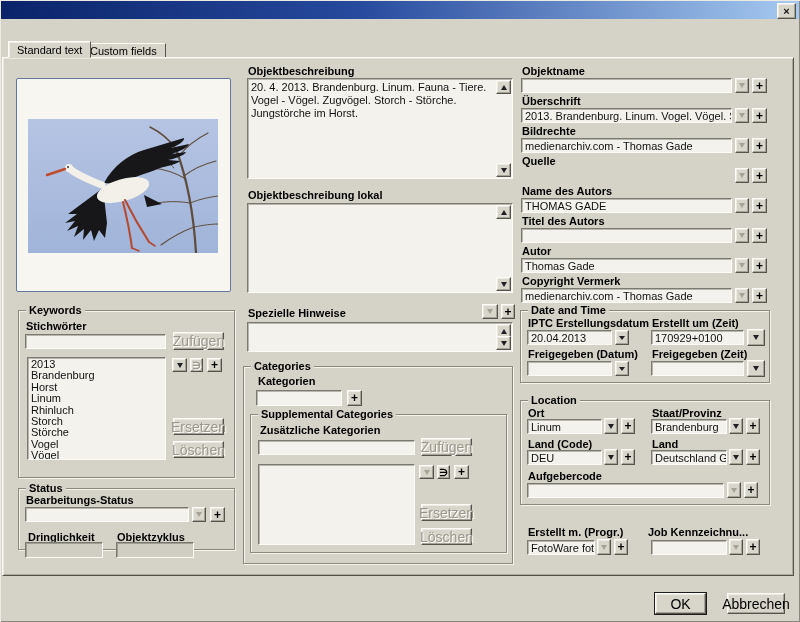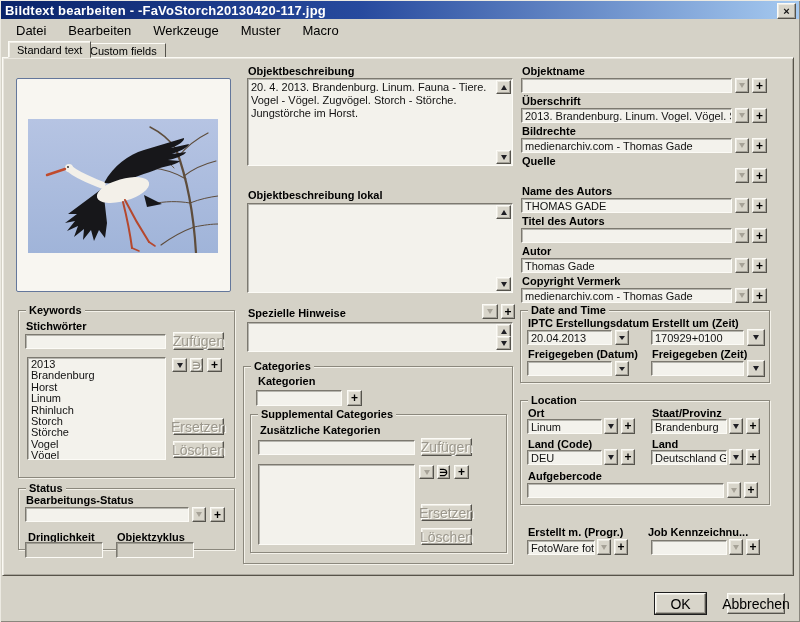"Bildtext bearbeiten -" span.titletext { html: <span>Bildtext bearbeiten - -FaVoStorch20130420-117.jpg</span> -> none }
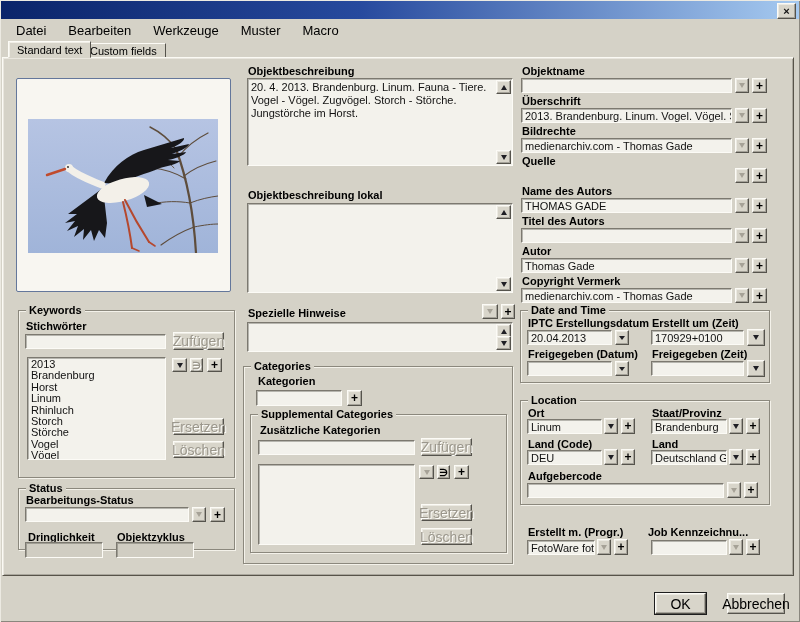"Datei" div.menubar { html: <div> <span>Datei</span> <span>Bearbeiten</span> <span>Werkzeuge</span> <span>Muster</span> <span>Macro</span> </div> -> none }
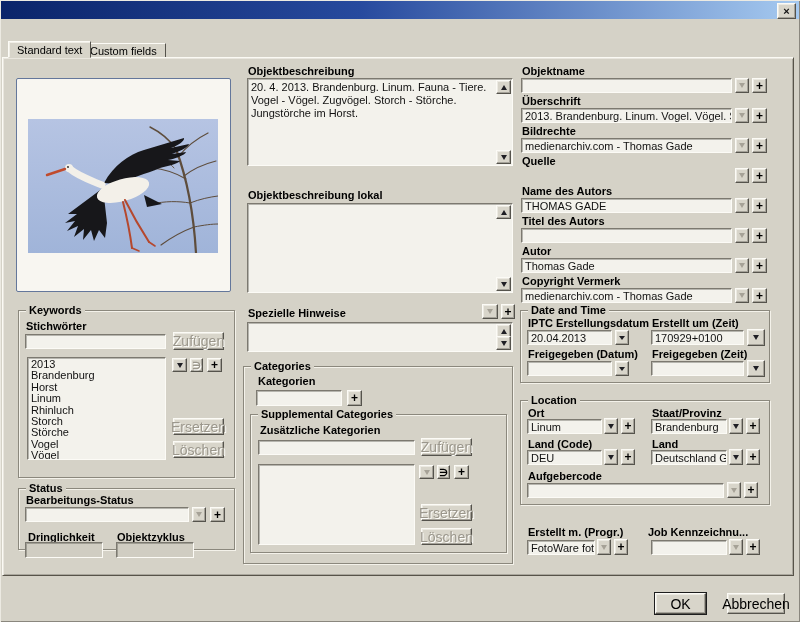"20. 4. 2013. Brandenburg. Linum." div.field { height: 88px -> 101px }
